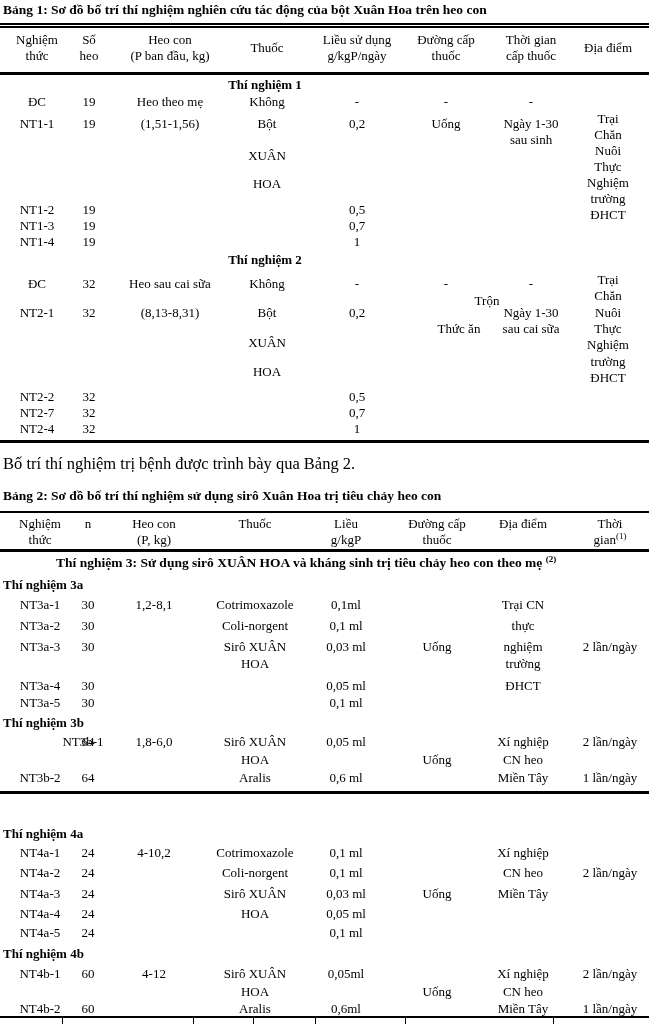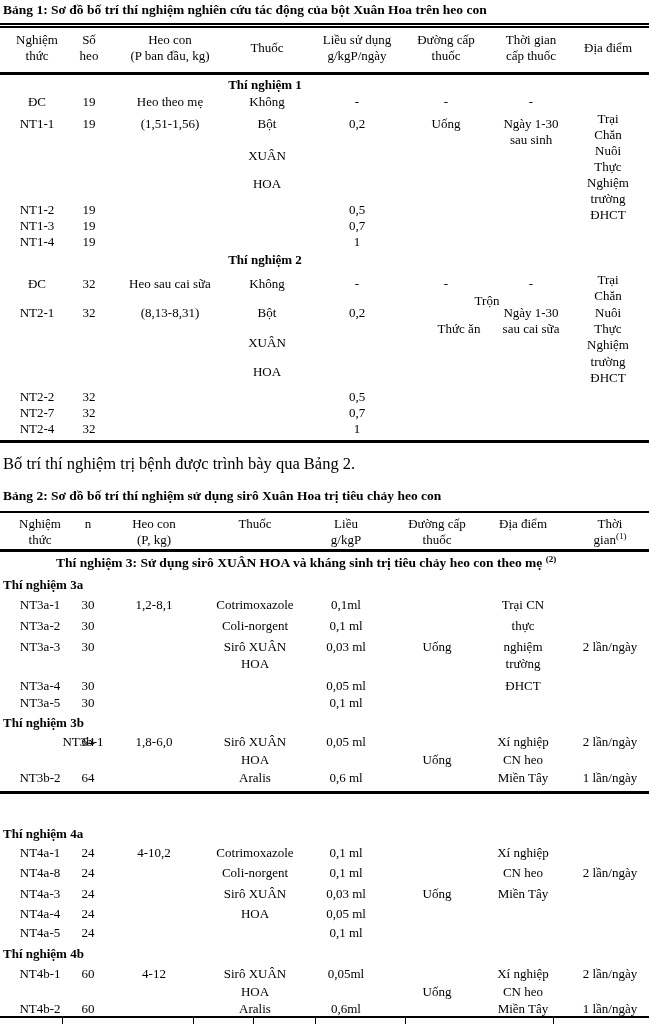"NT4a-8" div.cell { text: NT4a-8 -> NT4a-2 }
